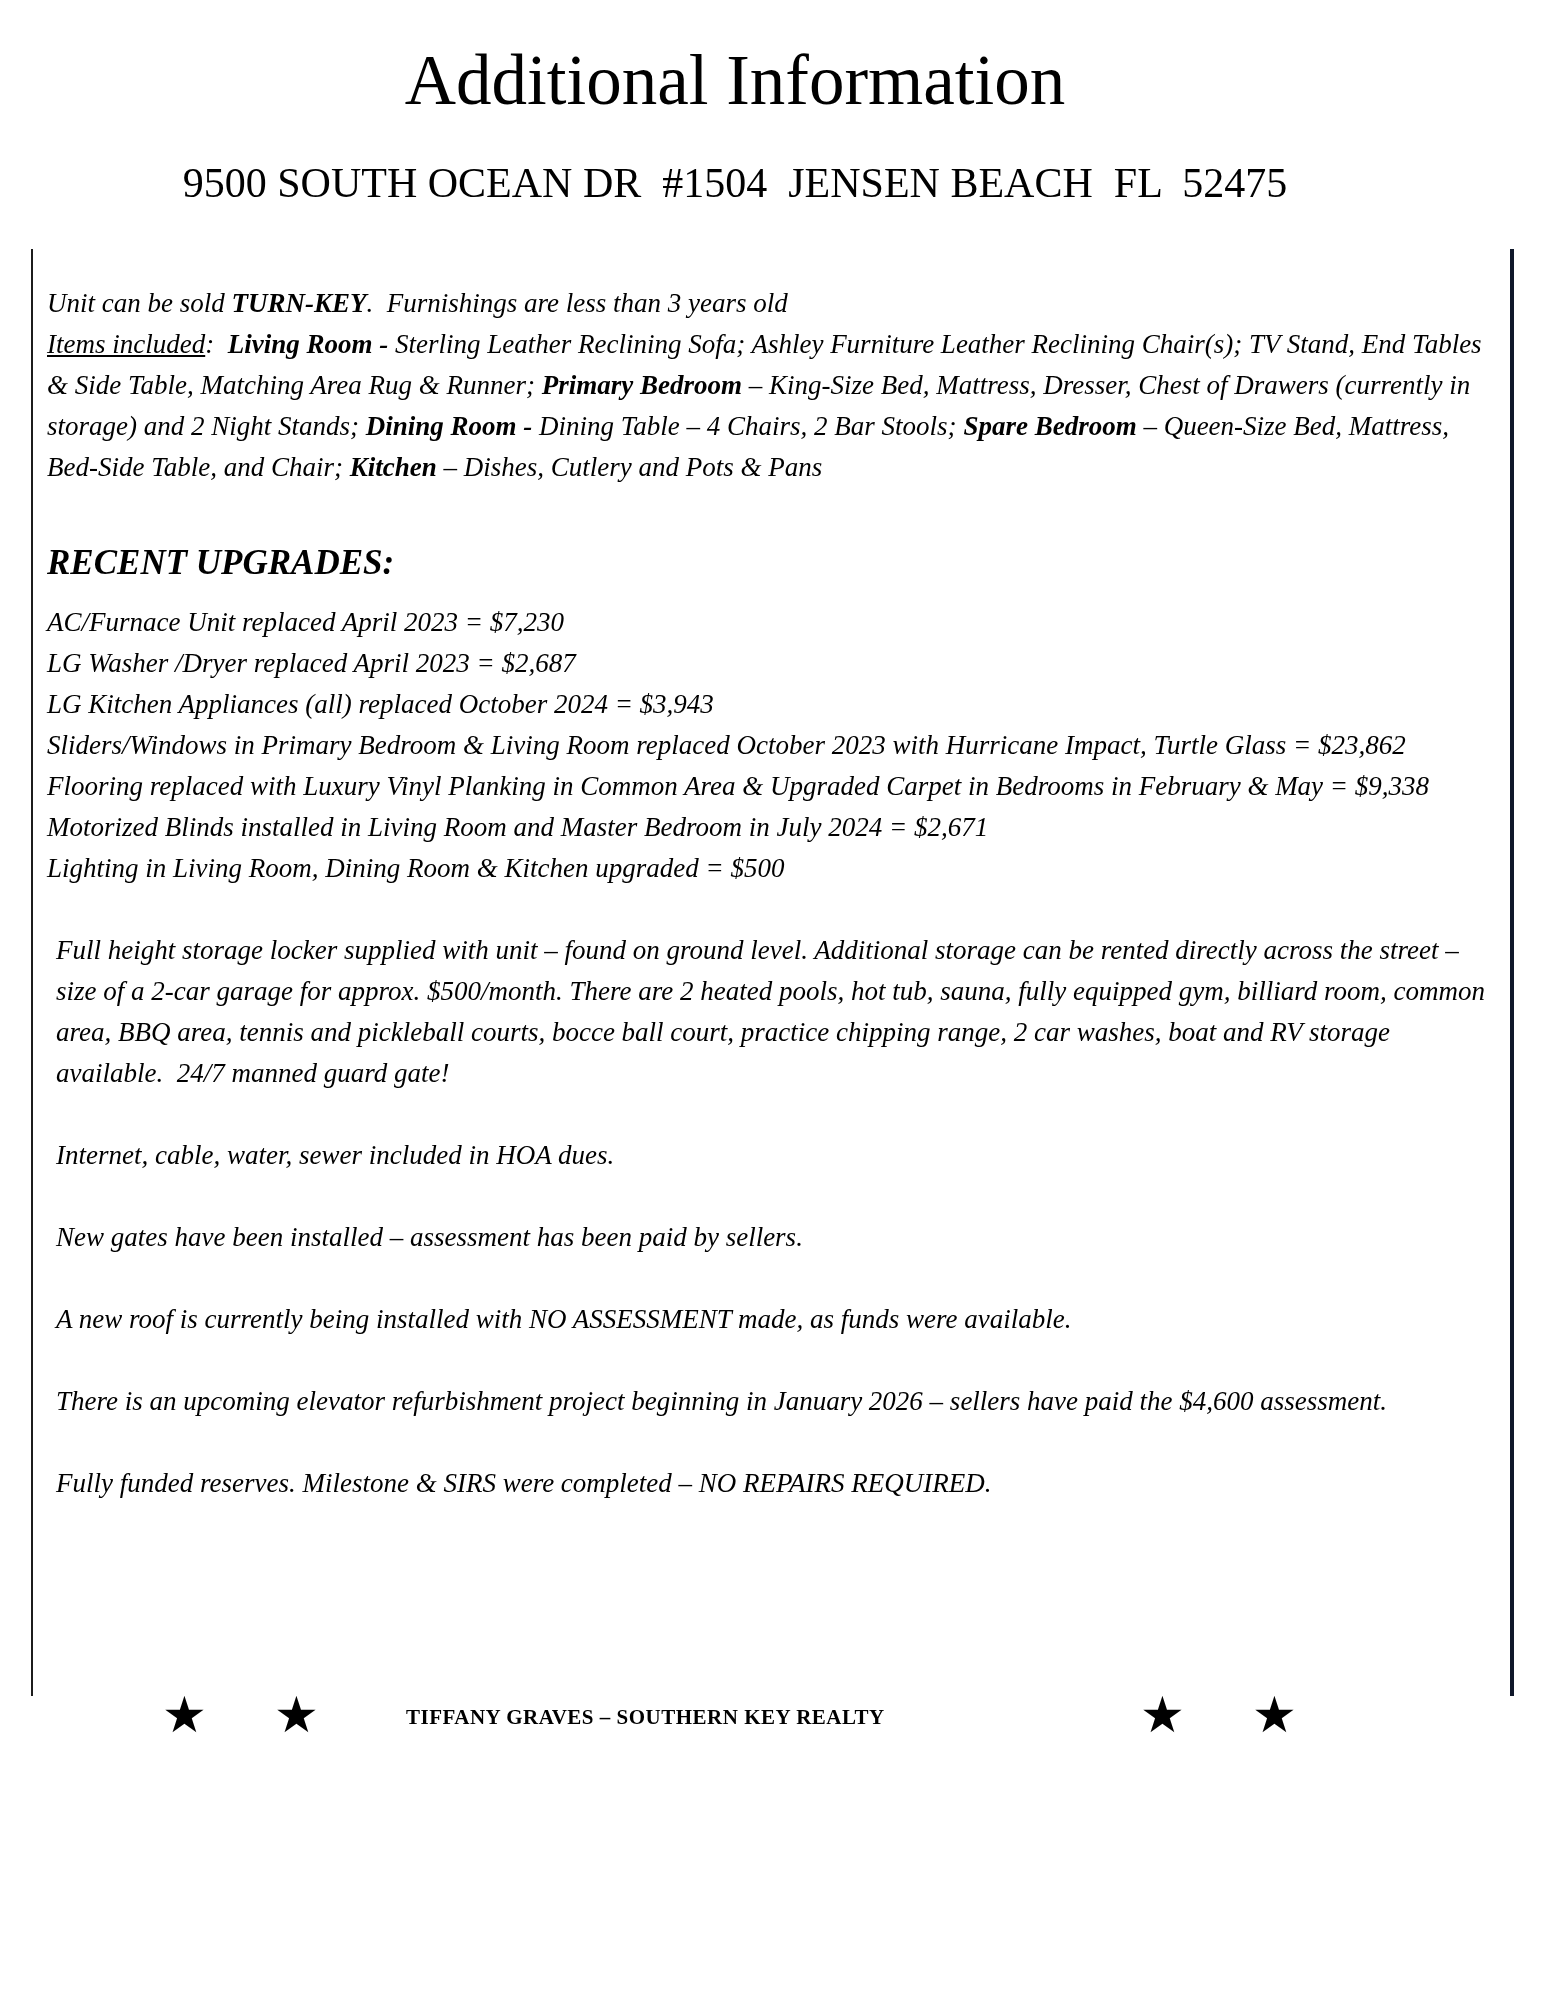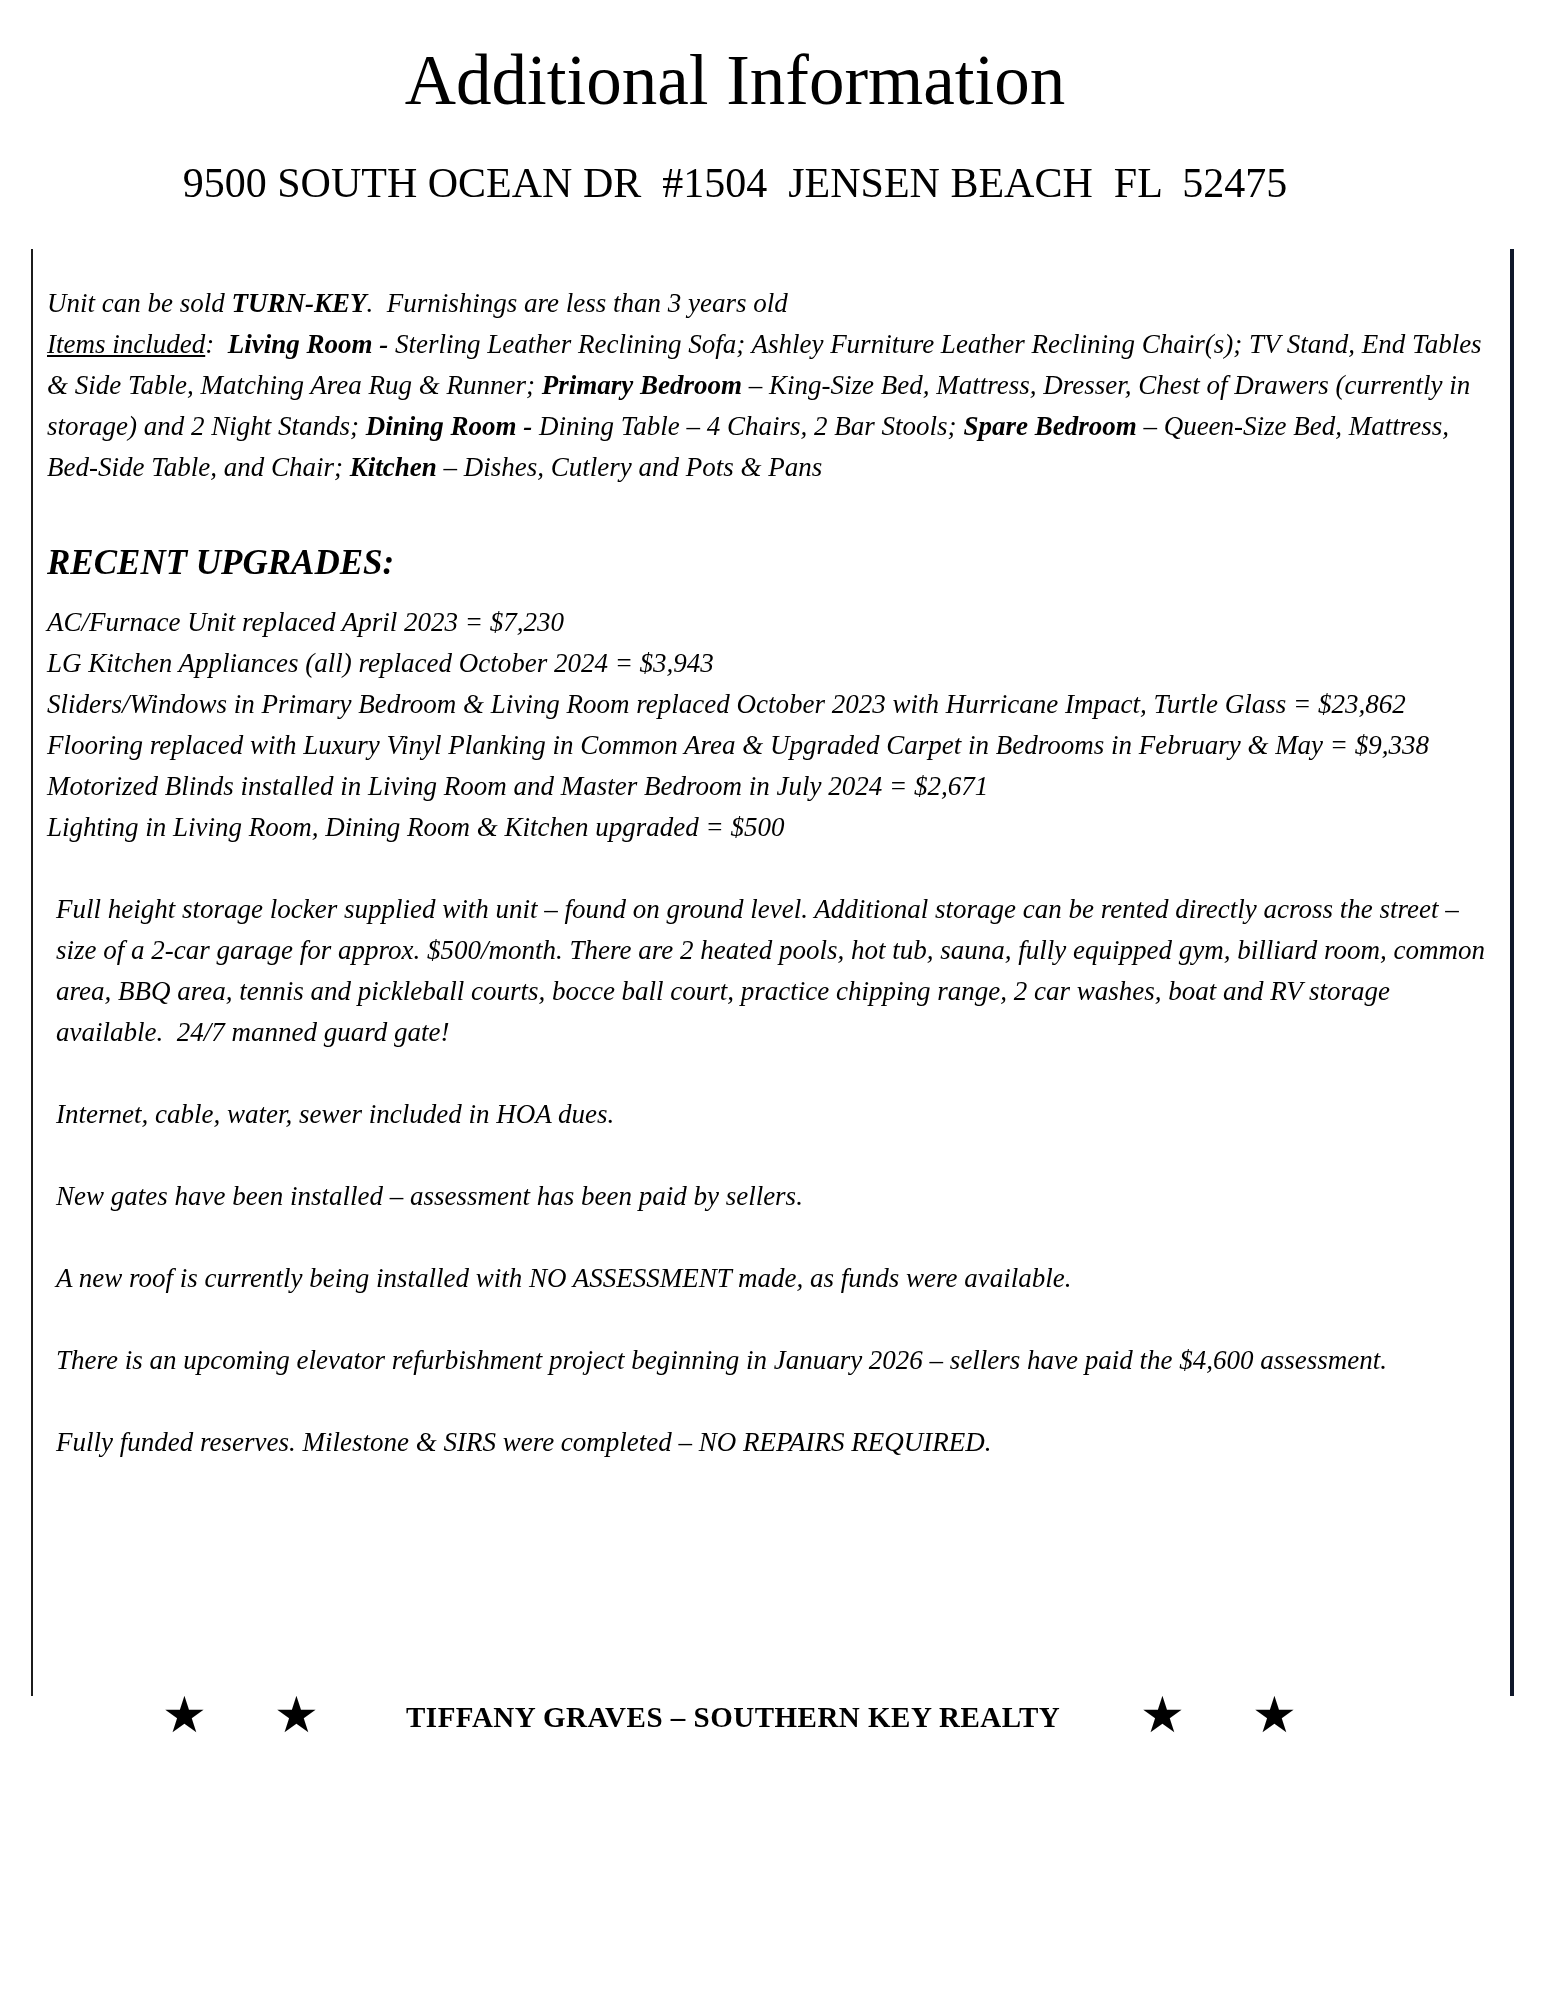"LG Washer /Dryer replaced April" div.upgrade-line { html: none -> <div>LG Washer /Dryer replaced April 2023 = $2,687</div> }
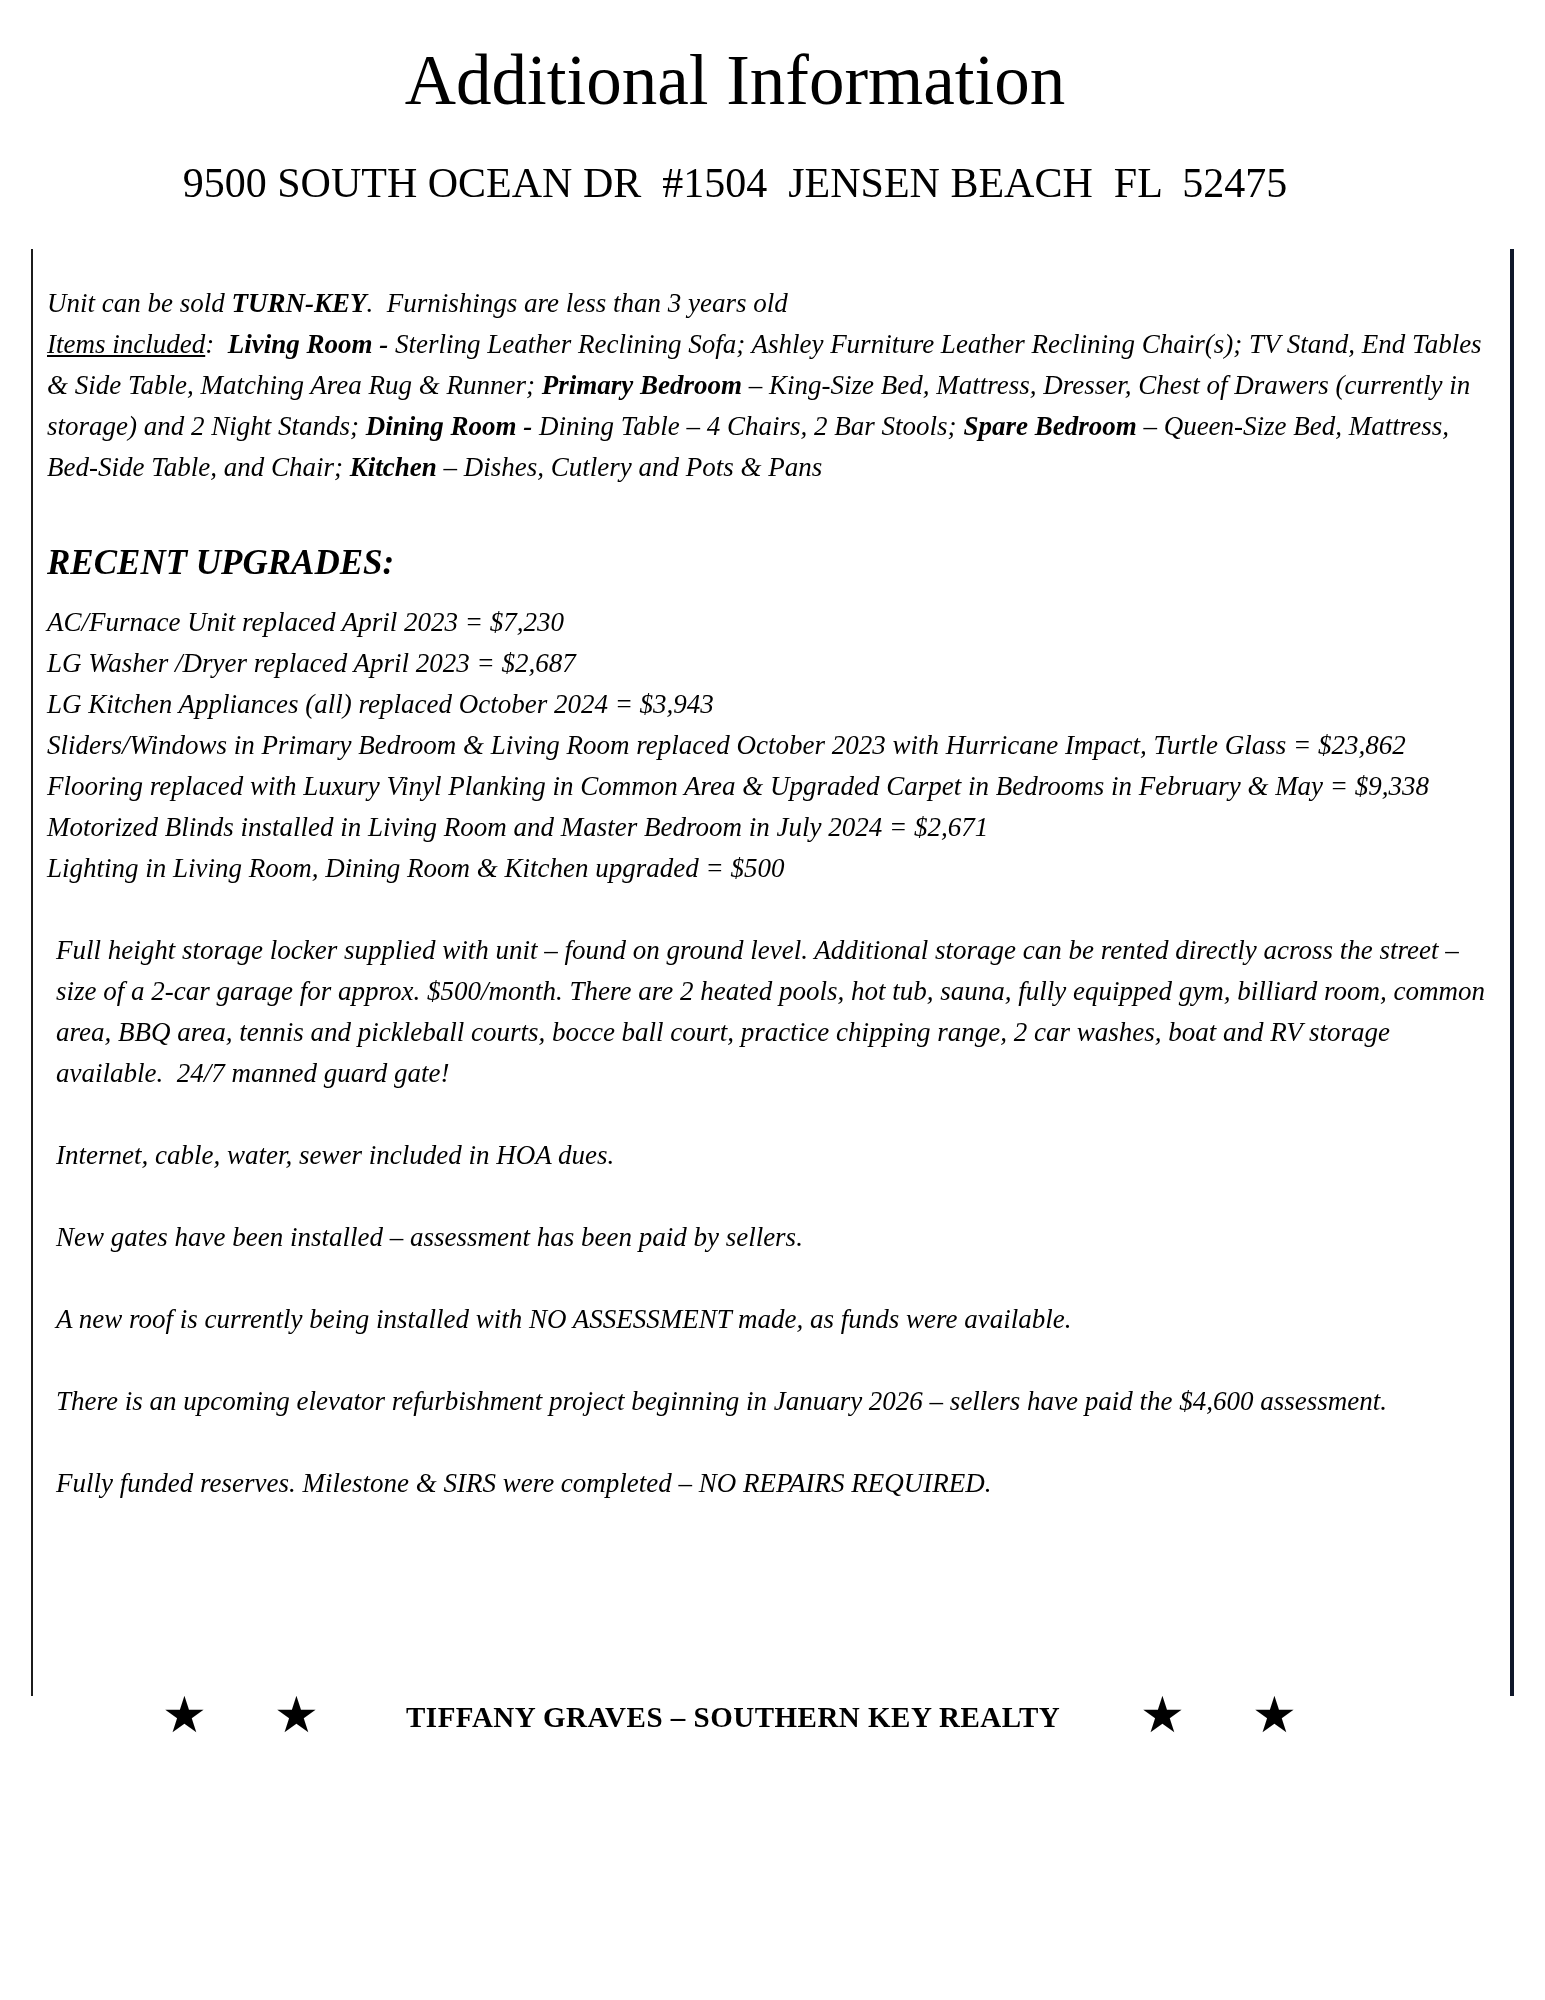"TIFFANY GRAVES – SOUTHERN KEY" .agent { font-size: 29px -> 21px }
